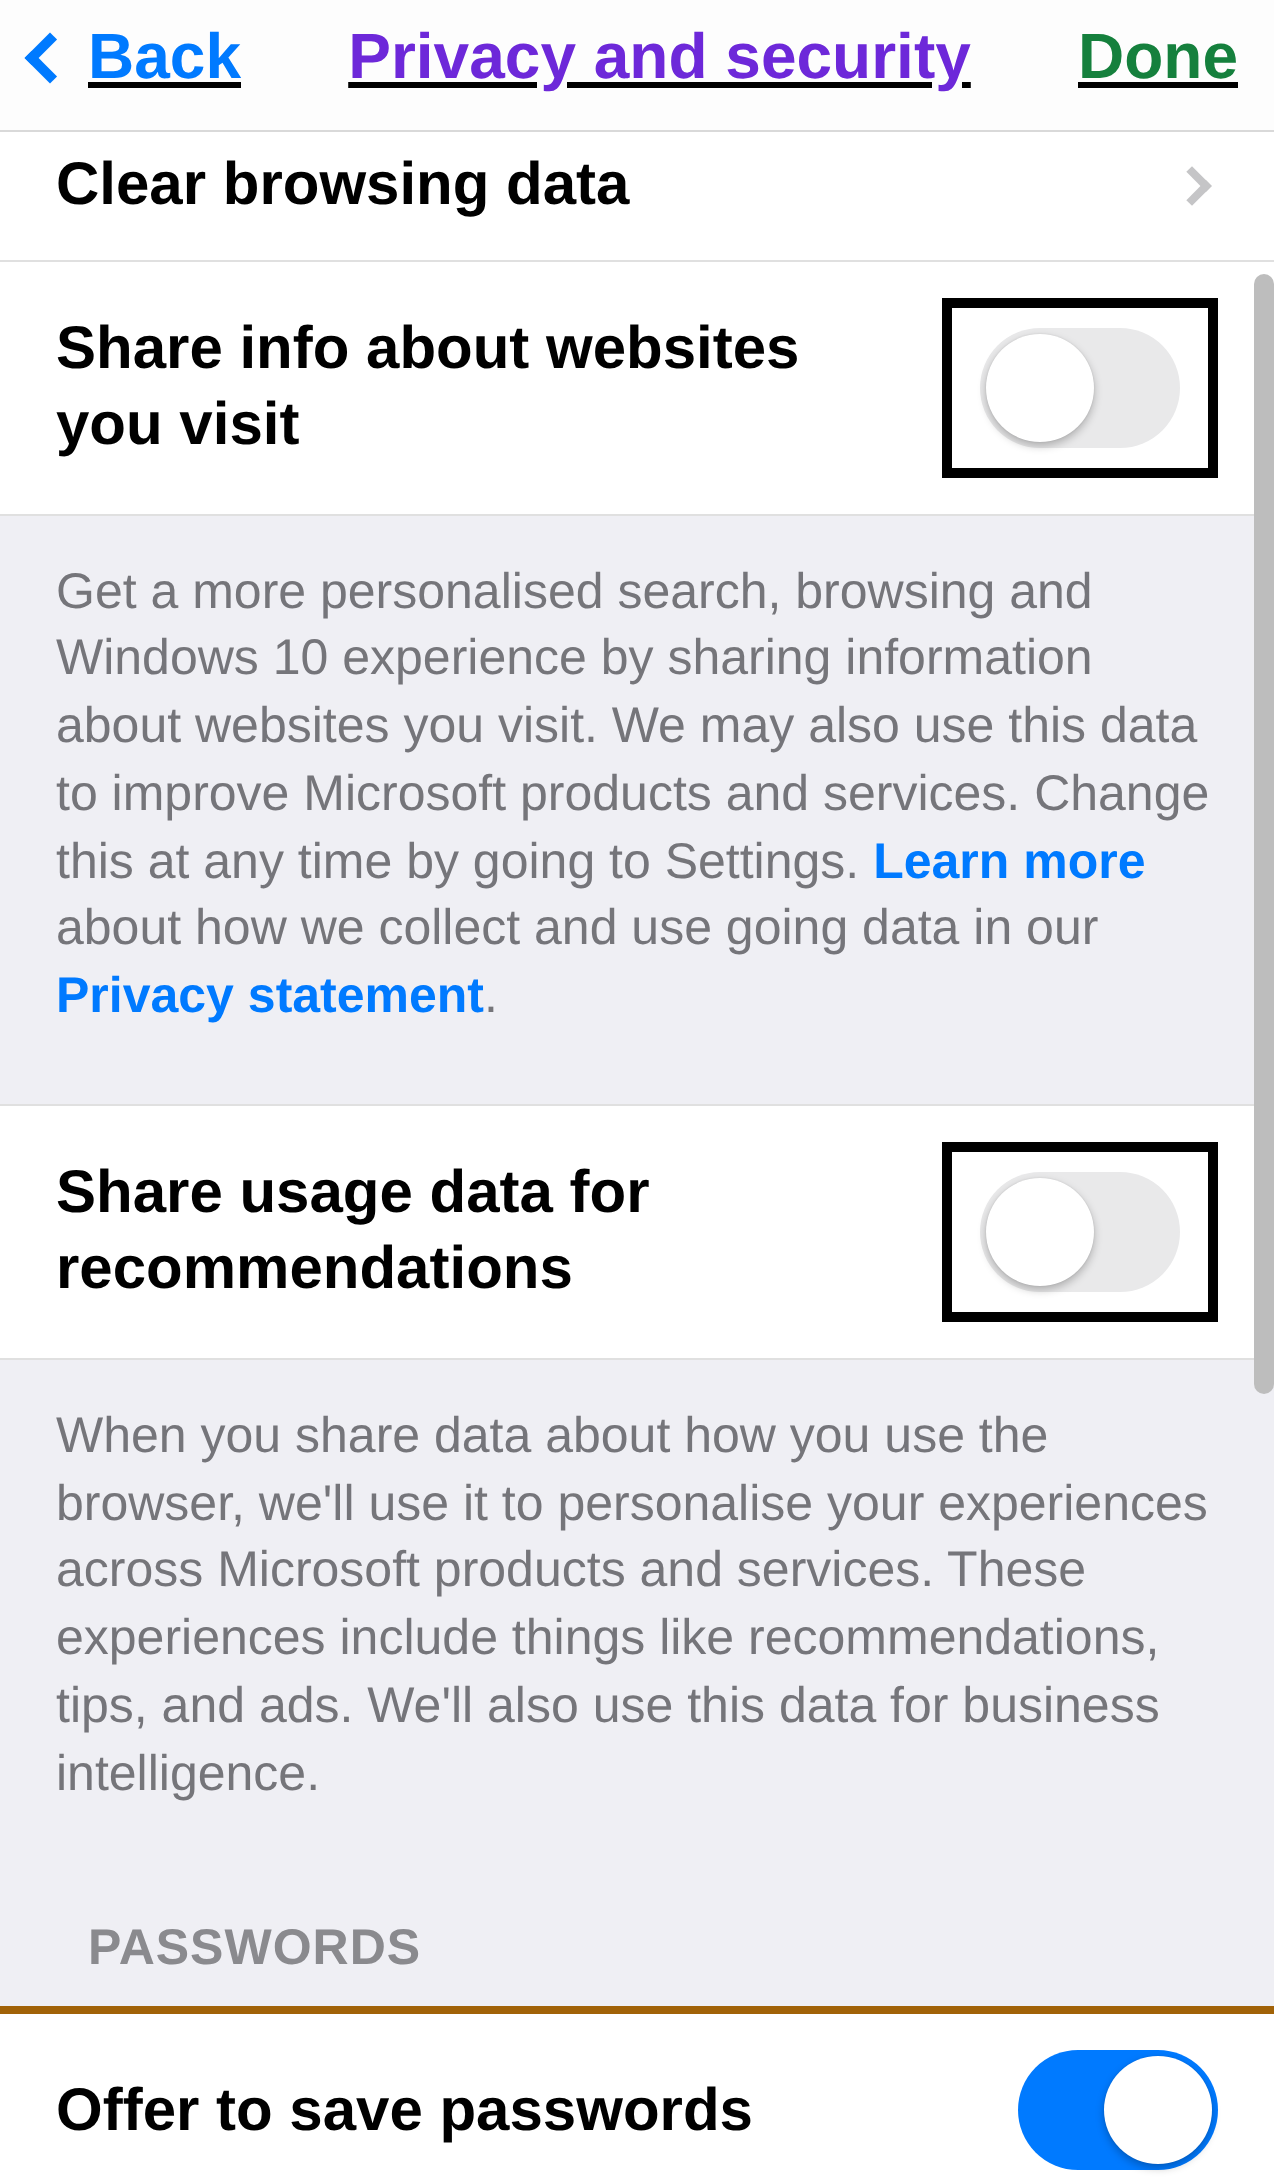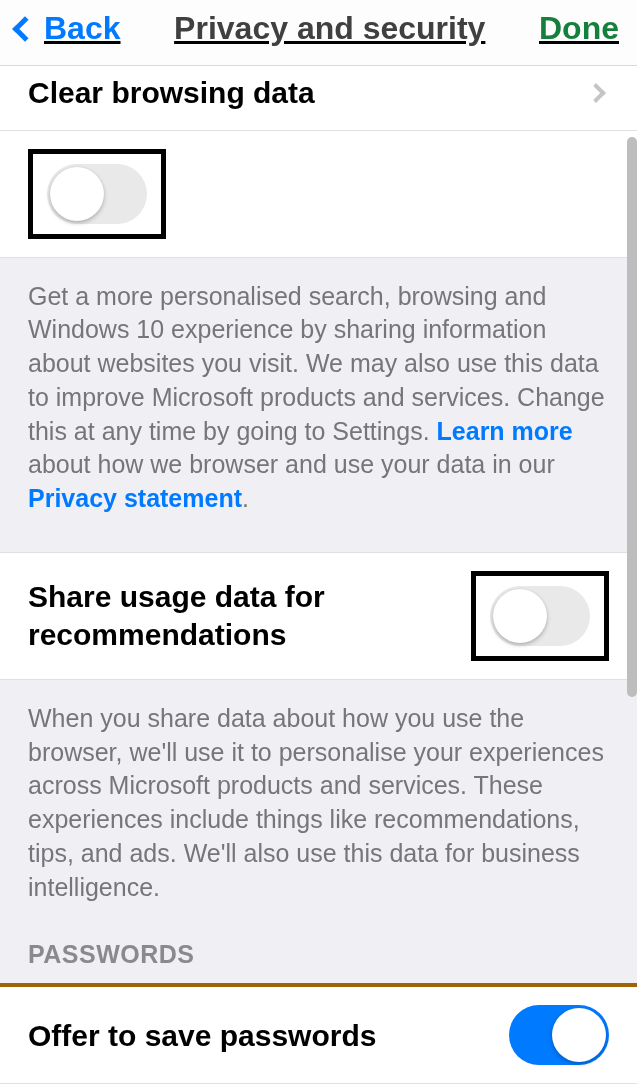"Privacy and security" .nav-title { color: #404040 -> #6d28d9 }
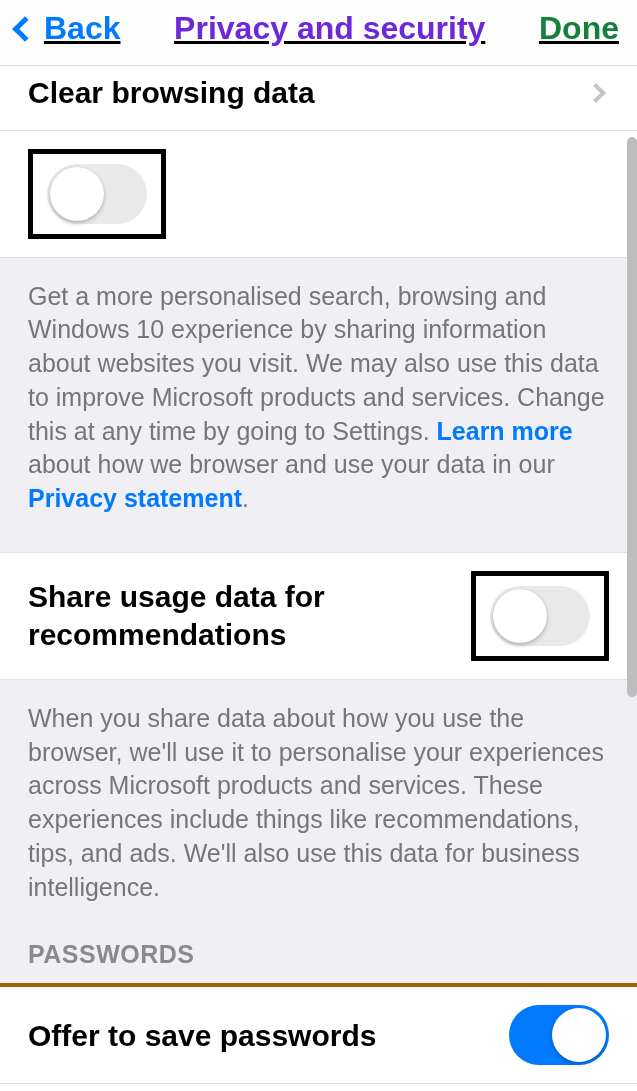"Share info about websites you" div.row-label { html: none -> <div>Share info about websites you visit</div> }
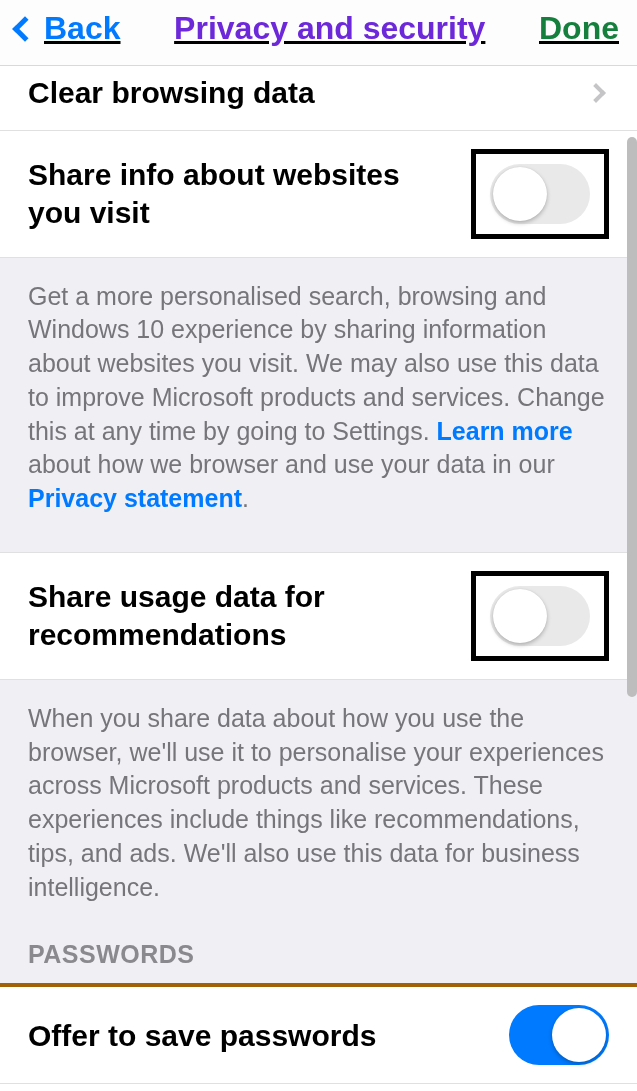"about how we browser and" span { text: browser and use your -> collect and use going }
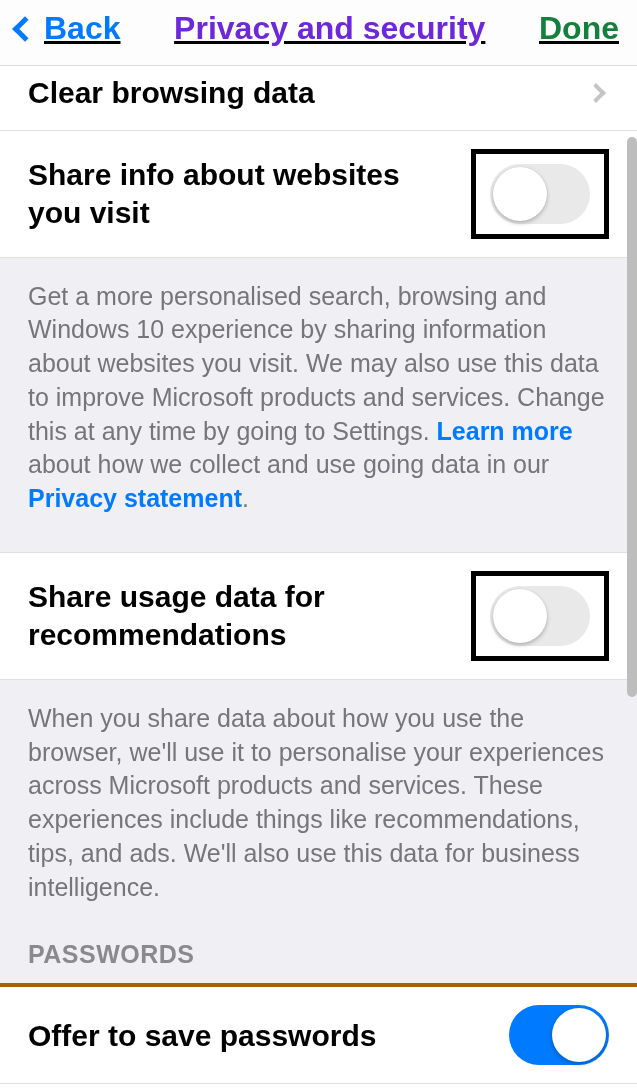"PASSWORDS" .section-header { margin-top: none -> 20px; padding: 0 28px 14px 28px -> 0 28px 14px 44px }
